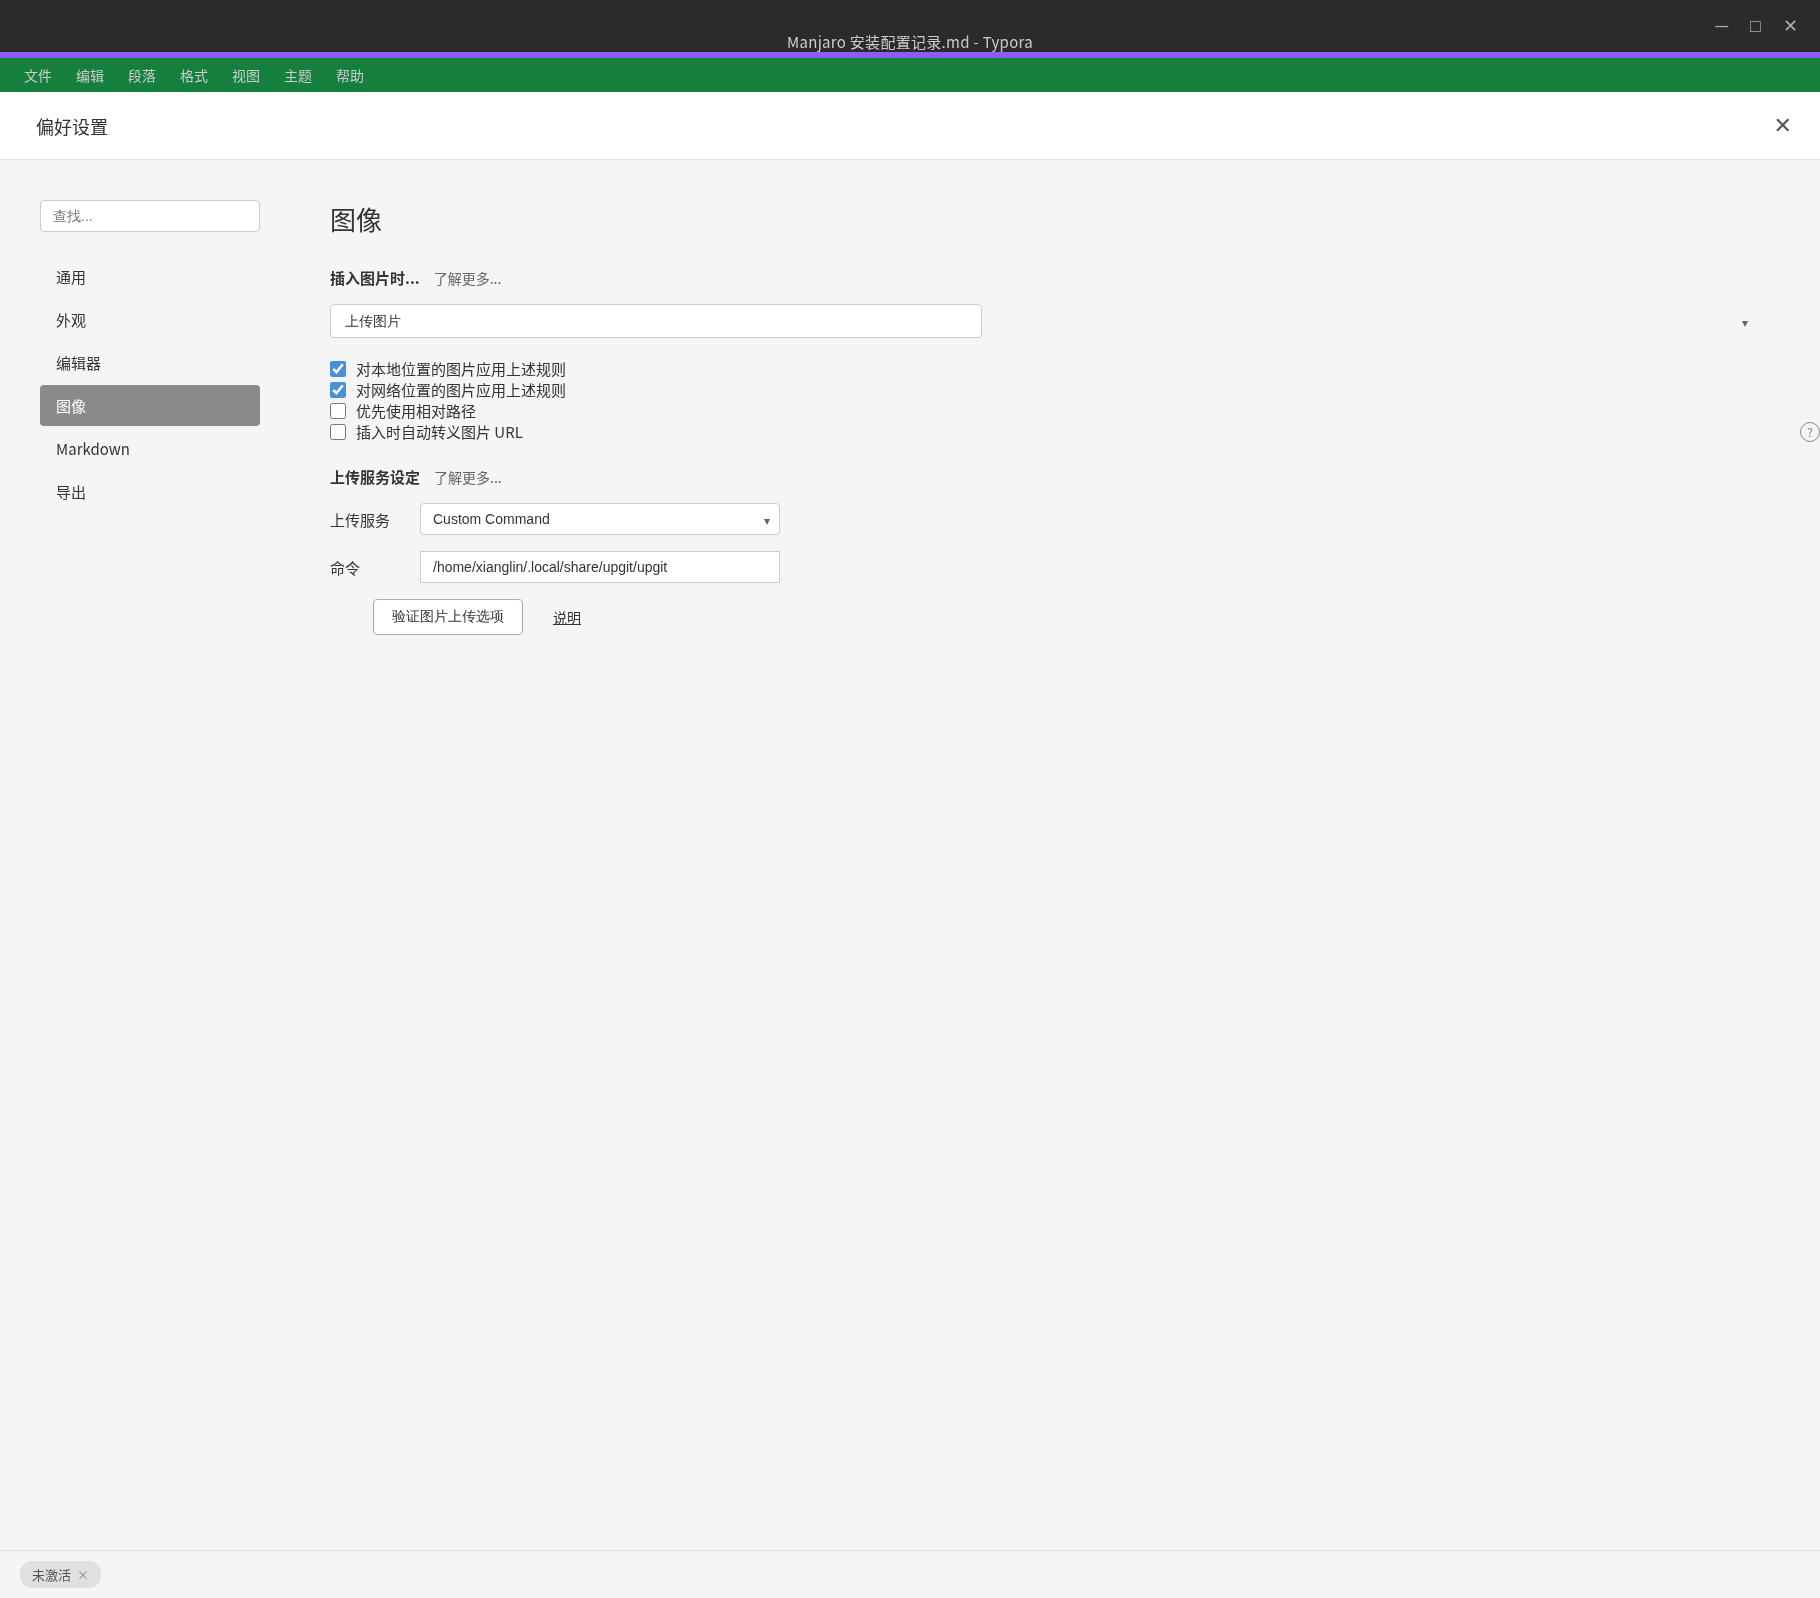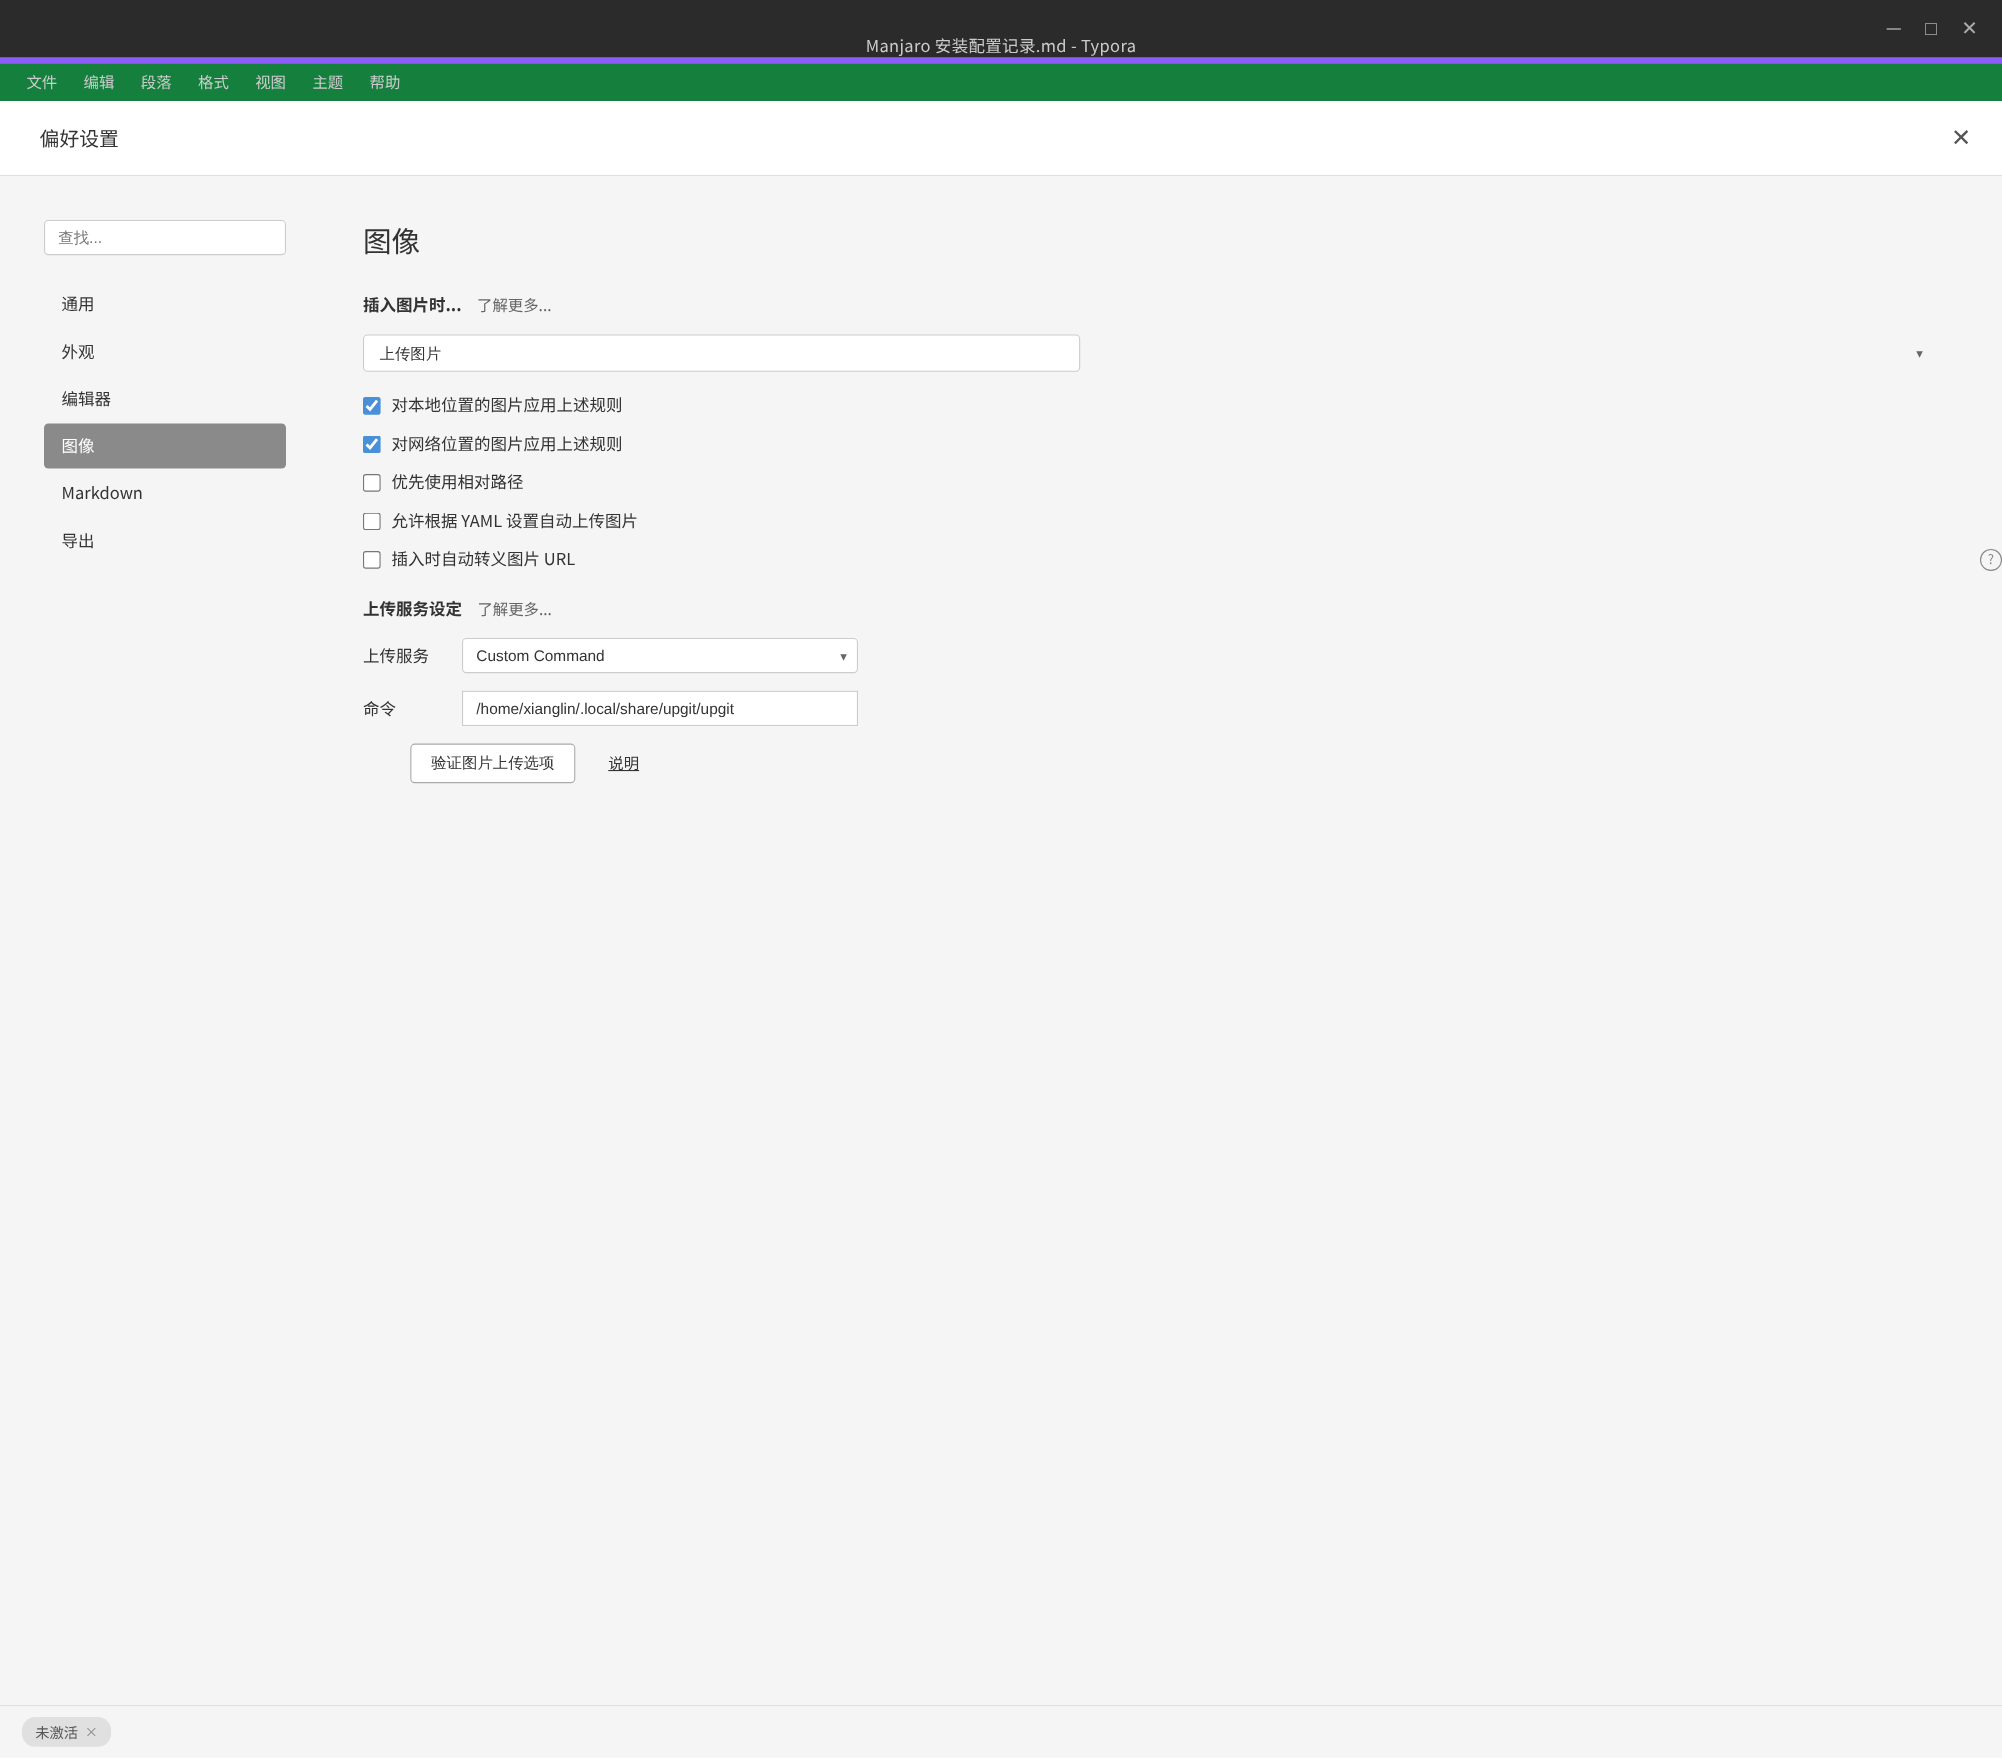"对本地位置的图片应用上述规则" .checkbox-group { gap: 14px -> none }
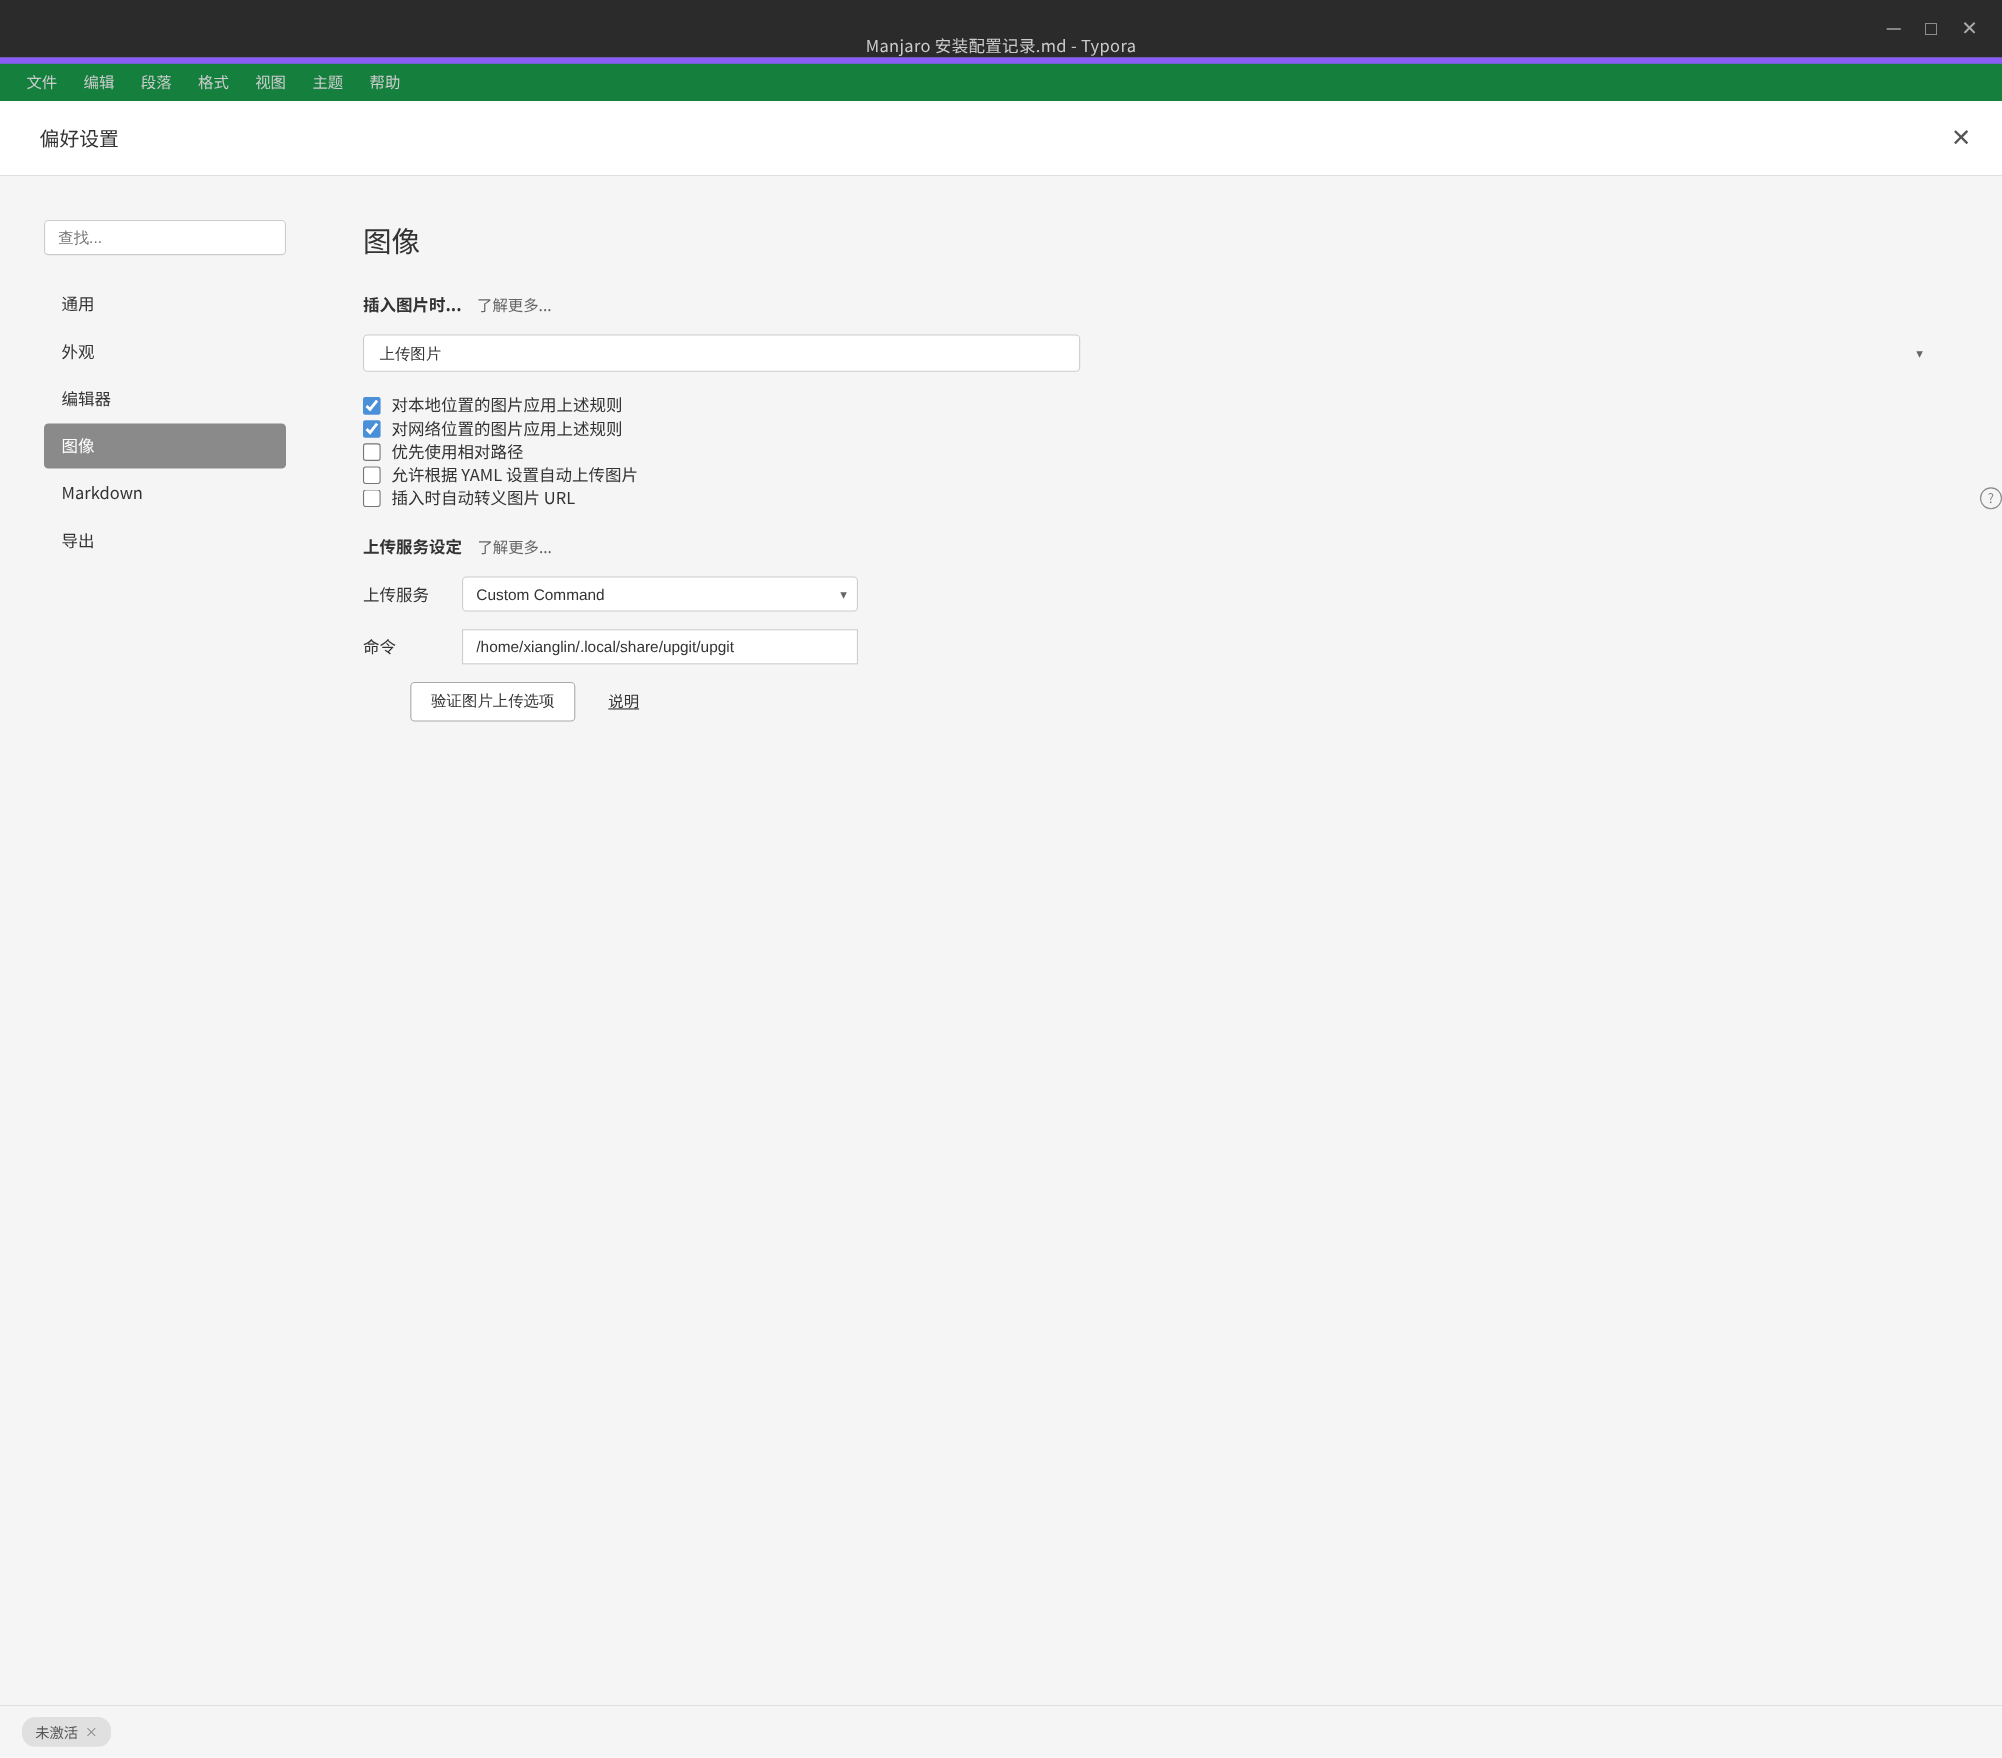"允许根据 YAML 设置自动上传图片" label.checkbox-item { html: <label> <input> <span>允许根据 YAML 设置自动上传图片</span> </label> -> none }
